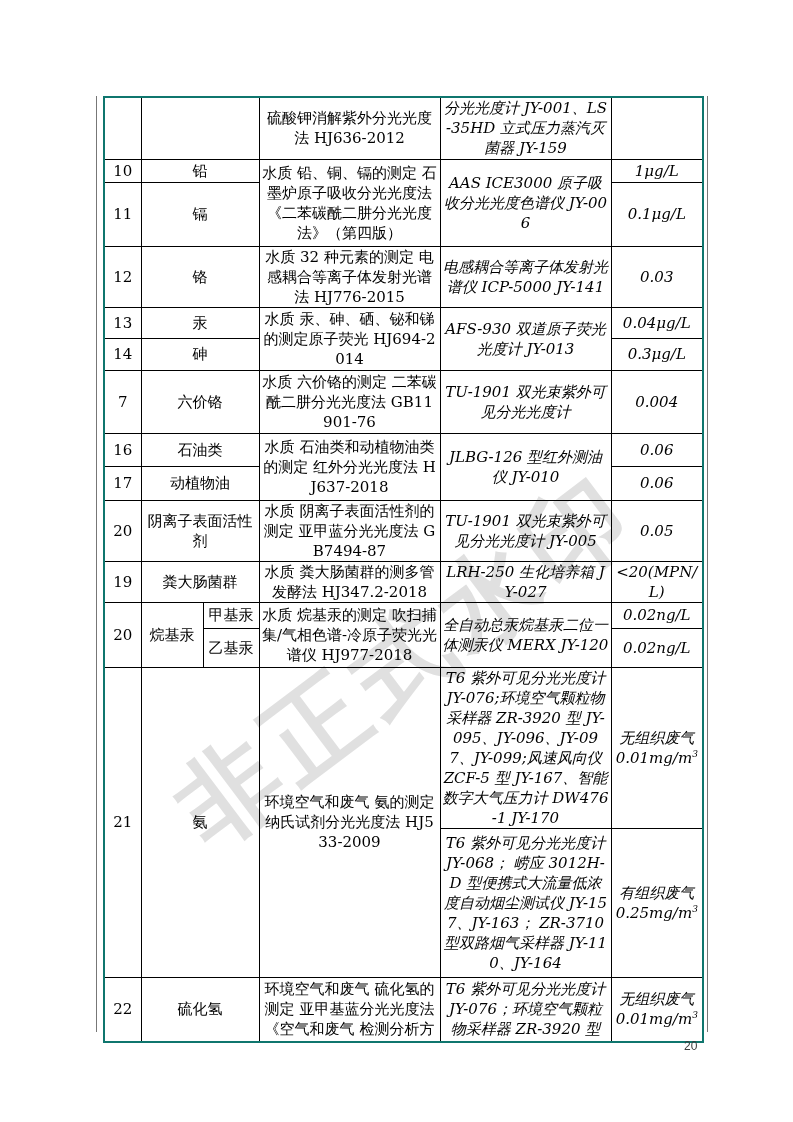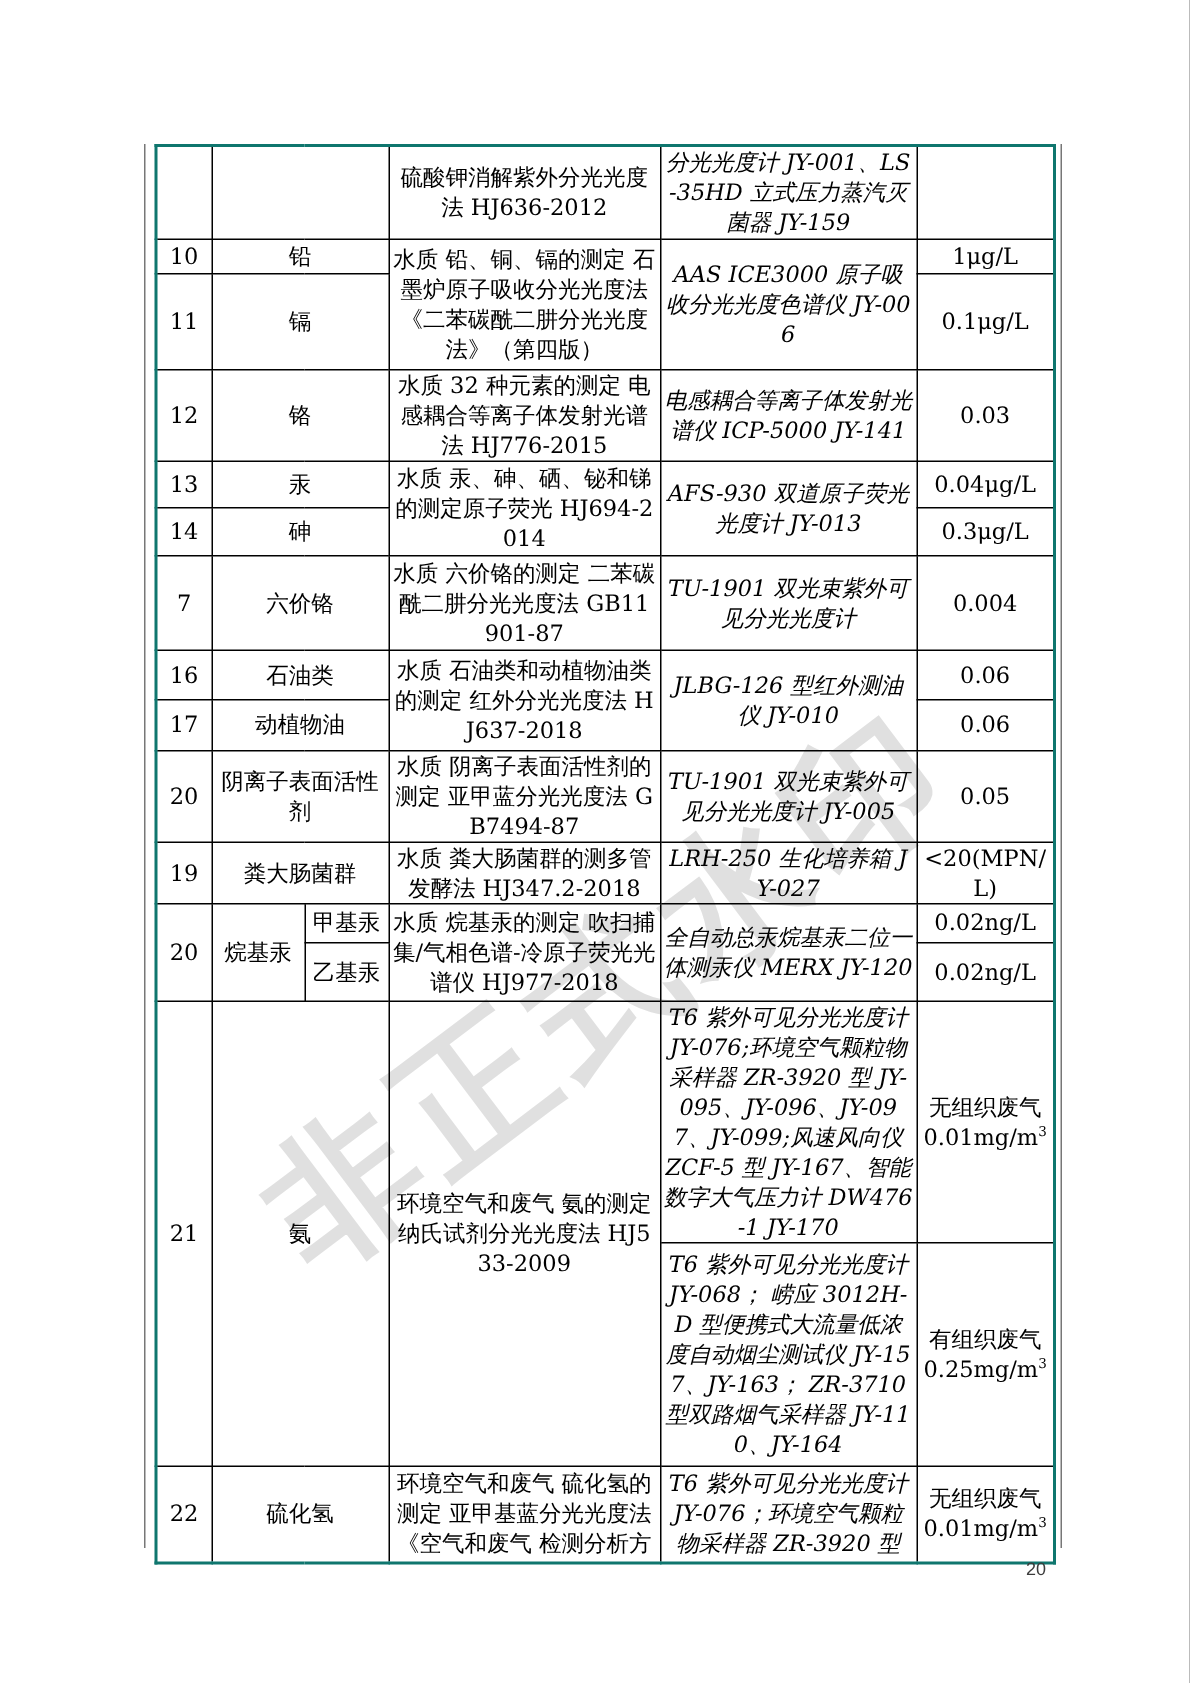"1μg/L" td.limit { font-style: none -> italic }
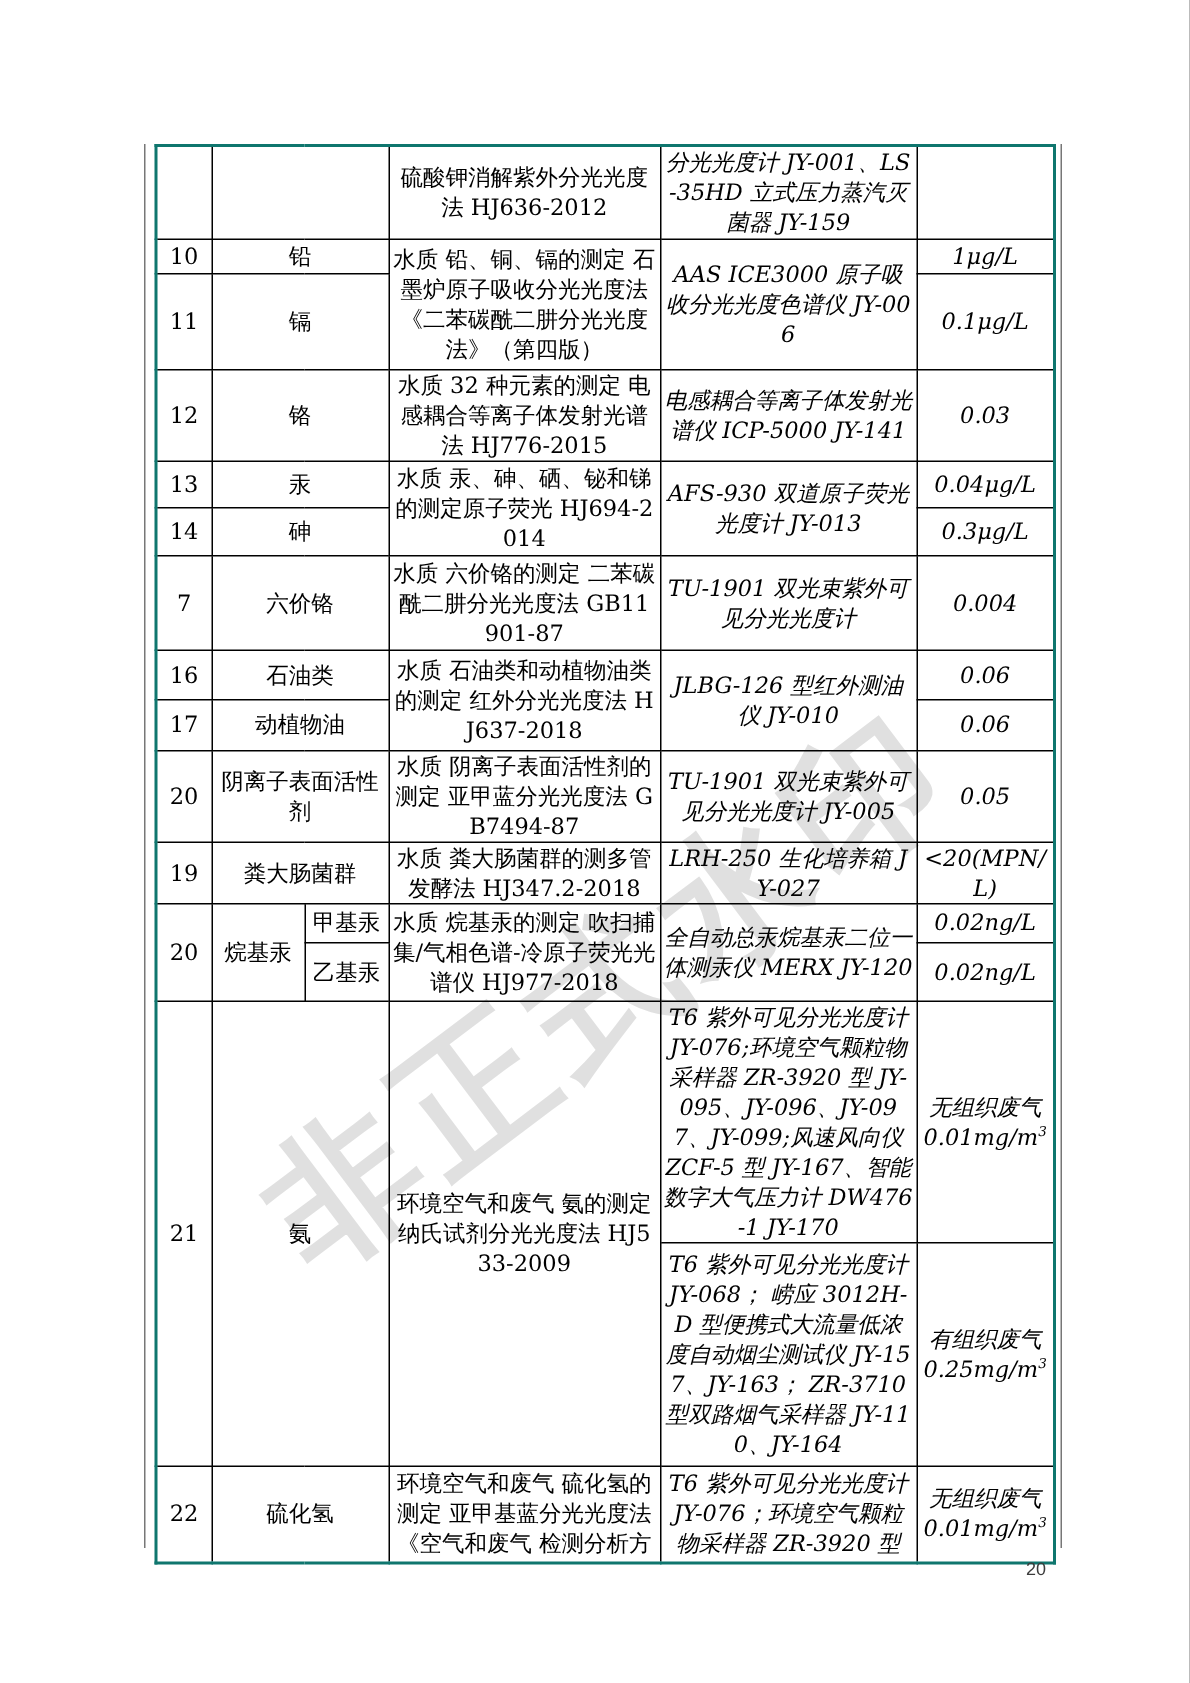"水质 六价铬的测定 二苯碳酰二肼分光光度法 GB11901-87" td.method { text: GB11901-87 -> GB11901-76 }
